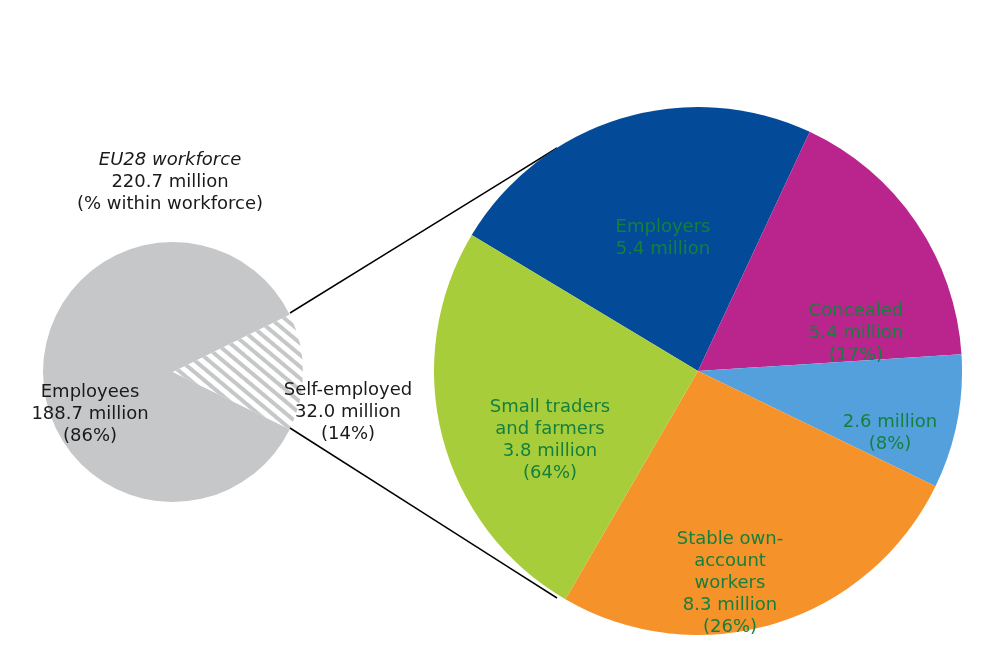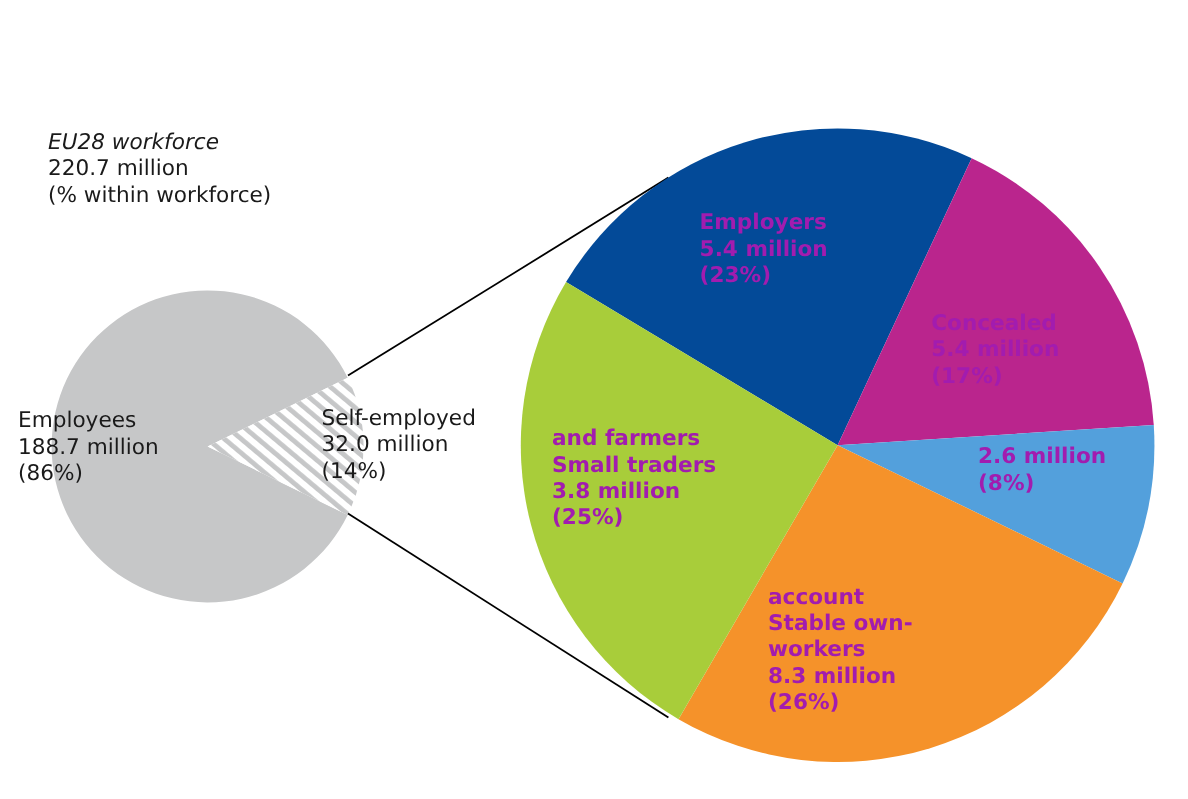"EU28 workforce" .lbl { margin-top: none -> 40px; text-align: none -> center }
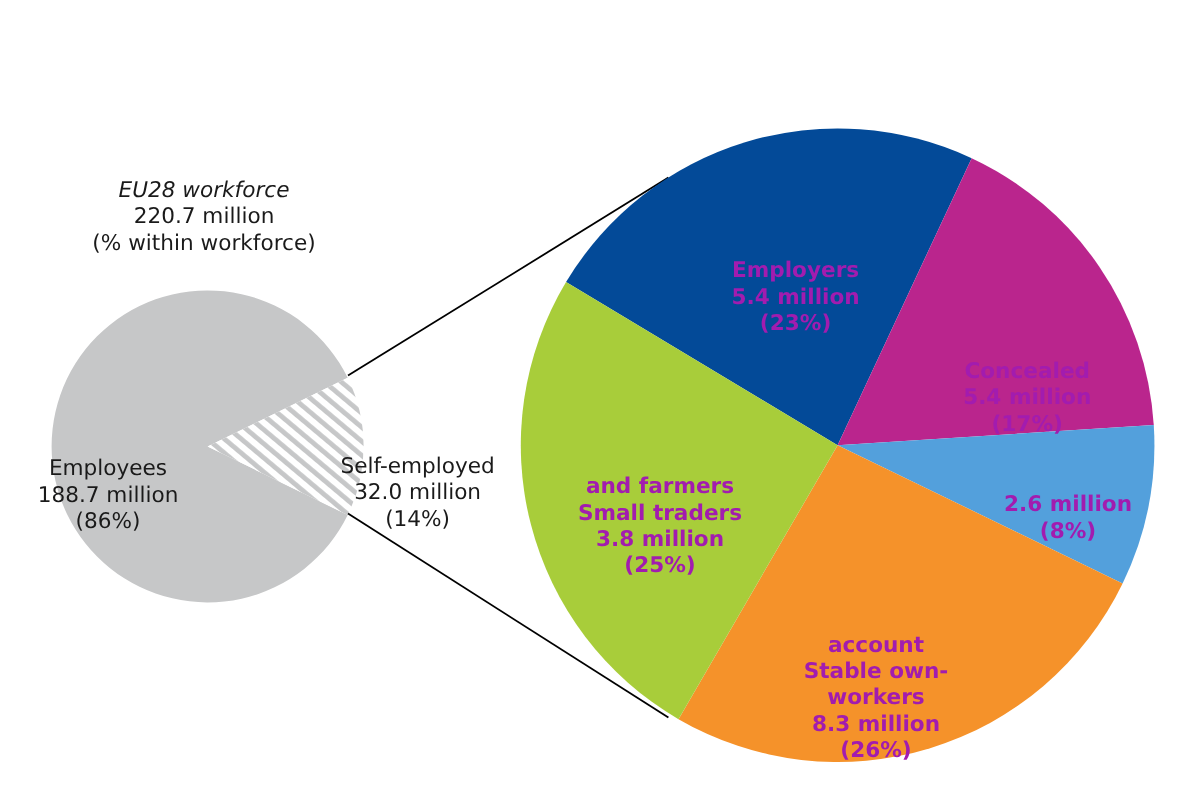"Employers" .big { color: #a21caf -> #15803d; font-weight: bold -> normal }
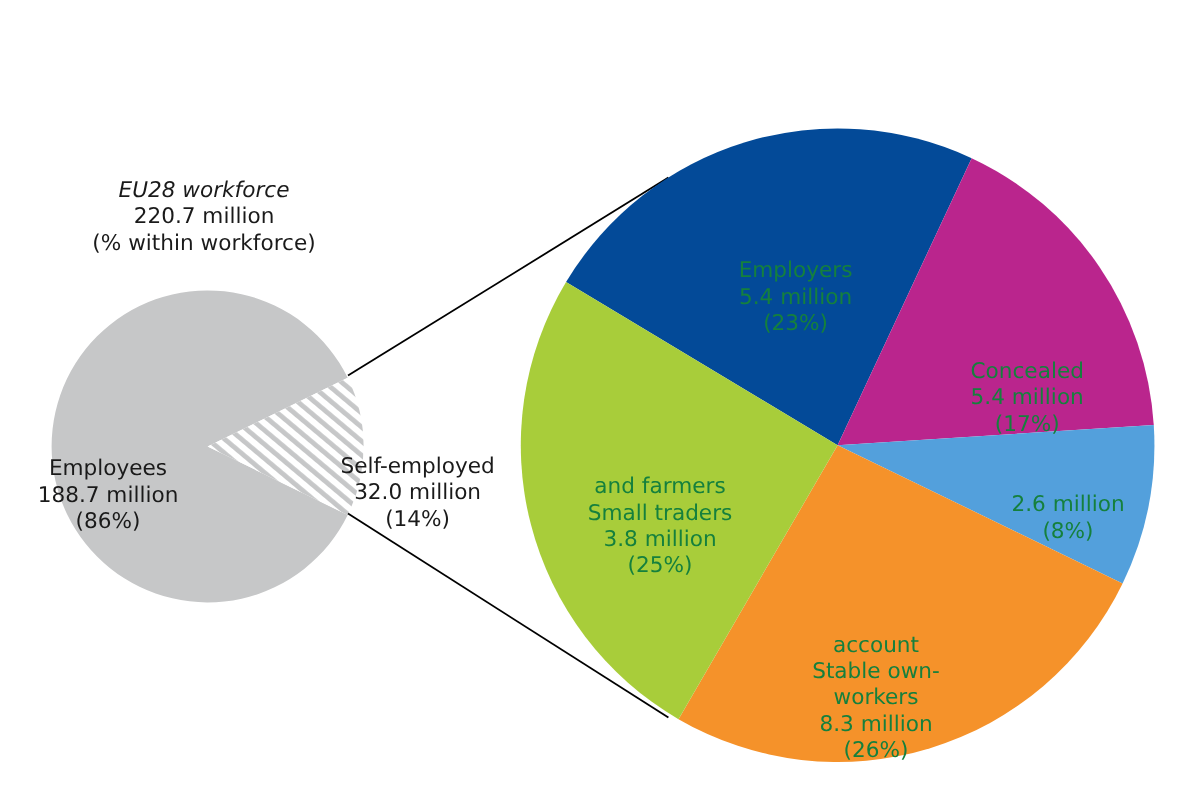"(23%)" div { html: <div>(23%)</div> -> none }
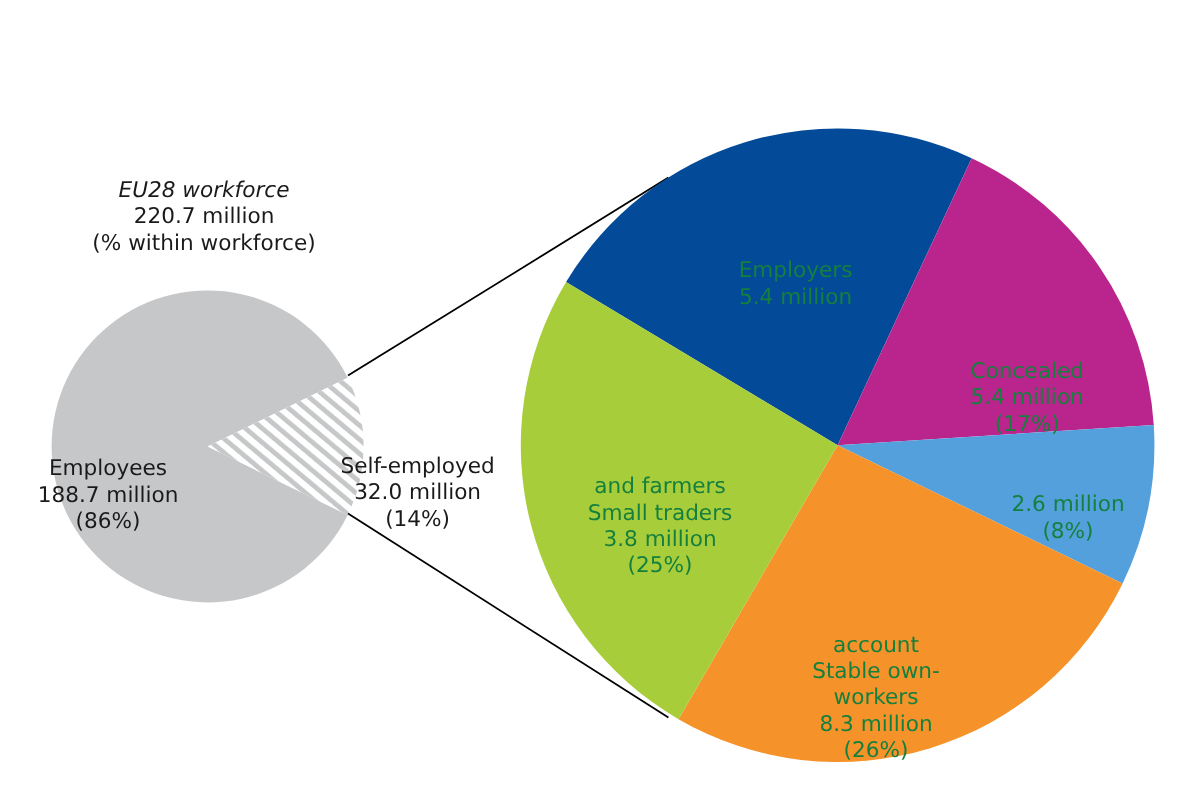"and farmers" div { order: before "Small traders" -> after "Small traders" }
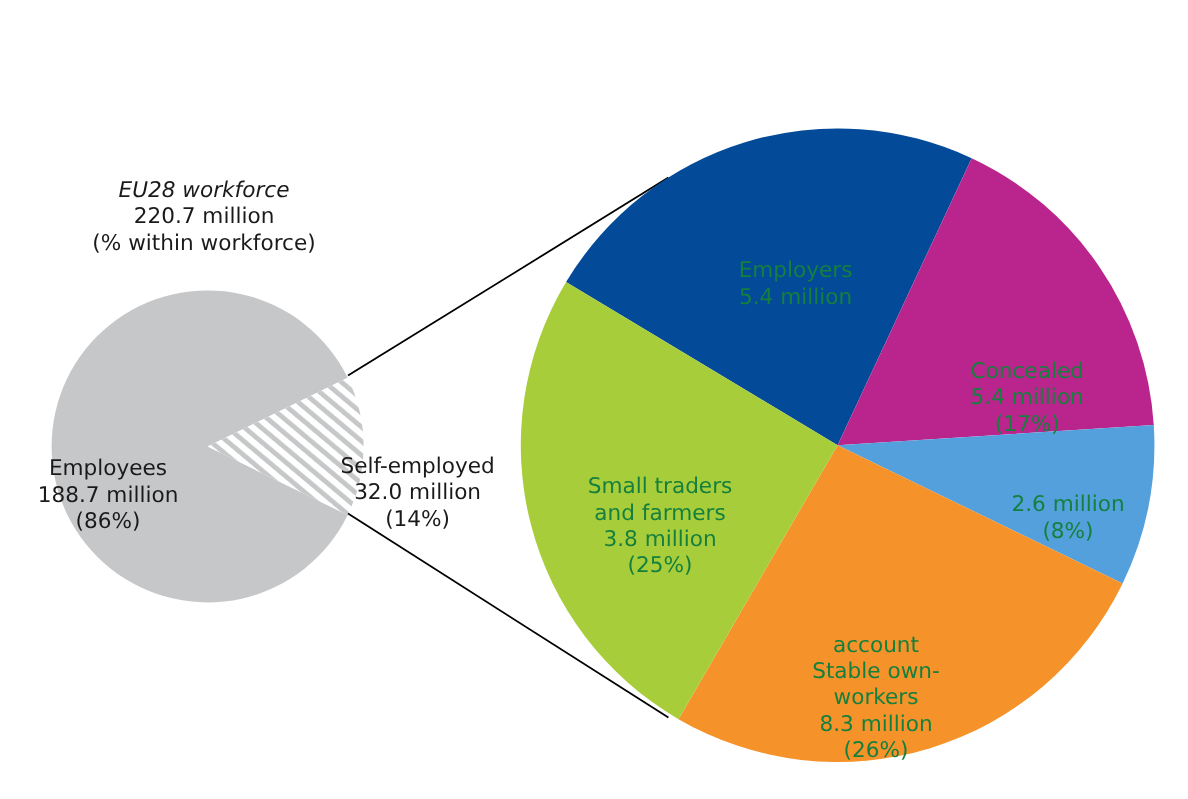"(25%)" div { text: 25% -> 64% }
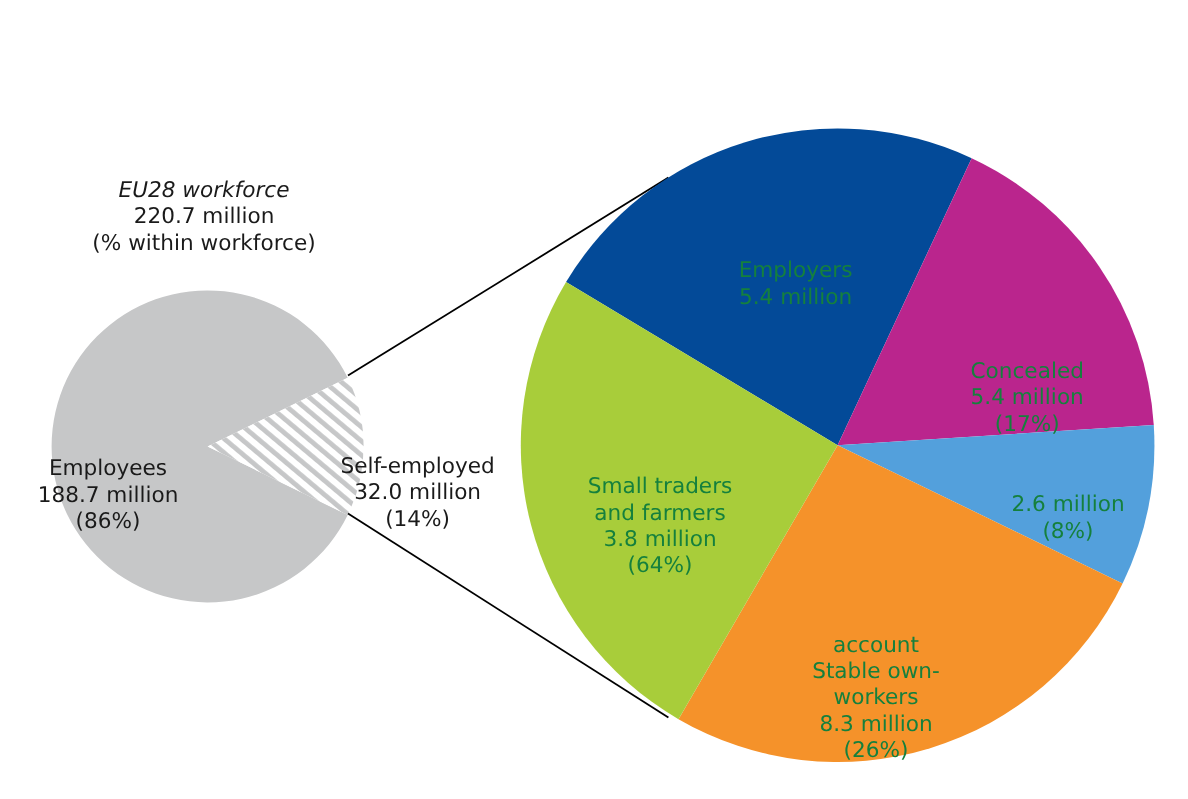"account" div { order: before "Stable own-" -> after "Stable own-" }
